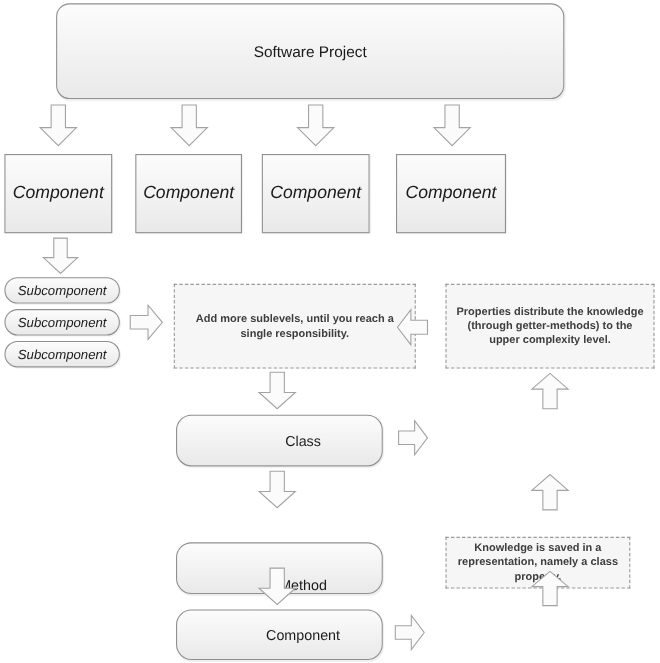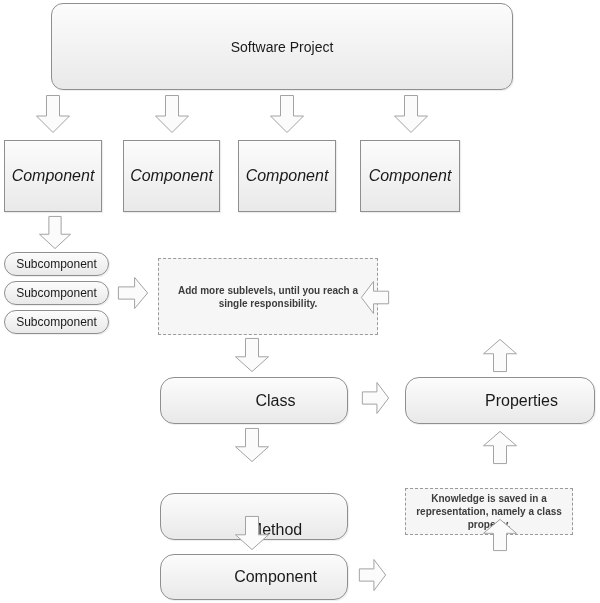"Subcomponent" .pill { font-style: none -> italic }
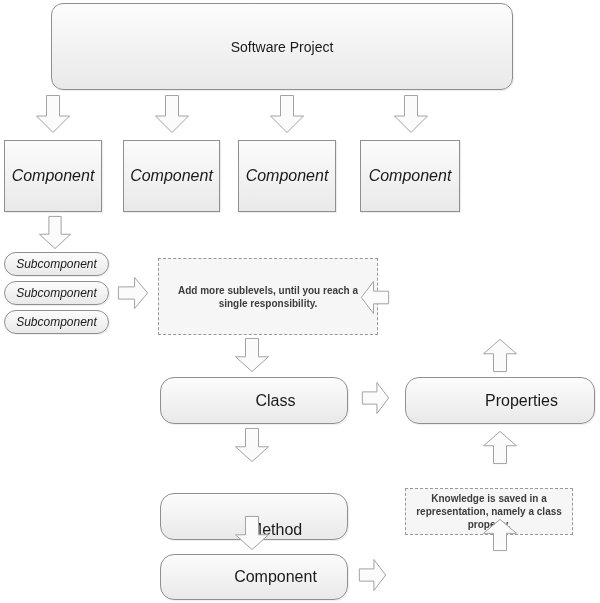"Properties distribute the knowledge" div.dashed { html: none -> <div> <span>Properties distribute the knowledge (through getter-methods) to the upper complexity level.</span> </div> }
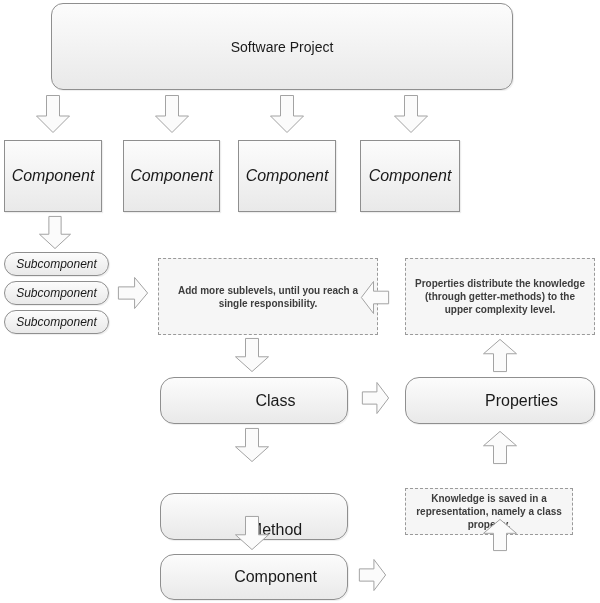"Class" .mid { font-size: 16px -> 13px }
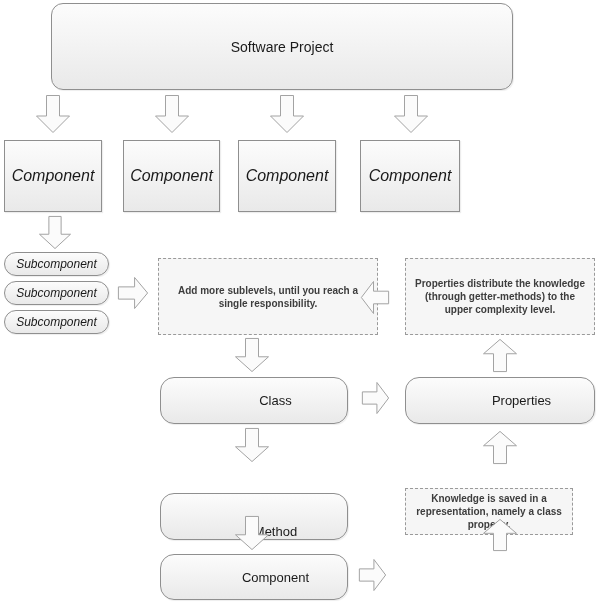"Properties" div.node { html: <div> <span>Properties</span> </div> -> none }
